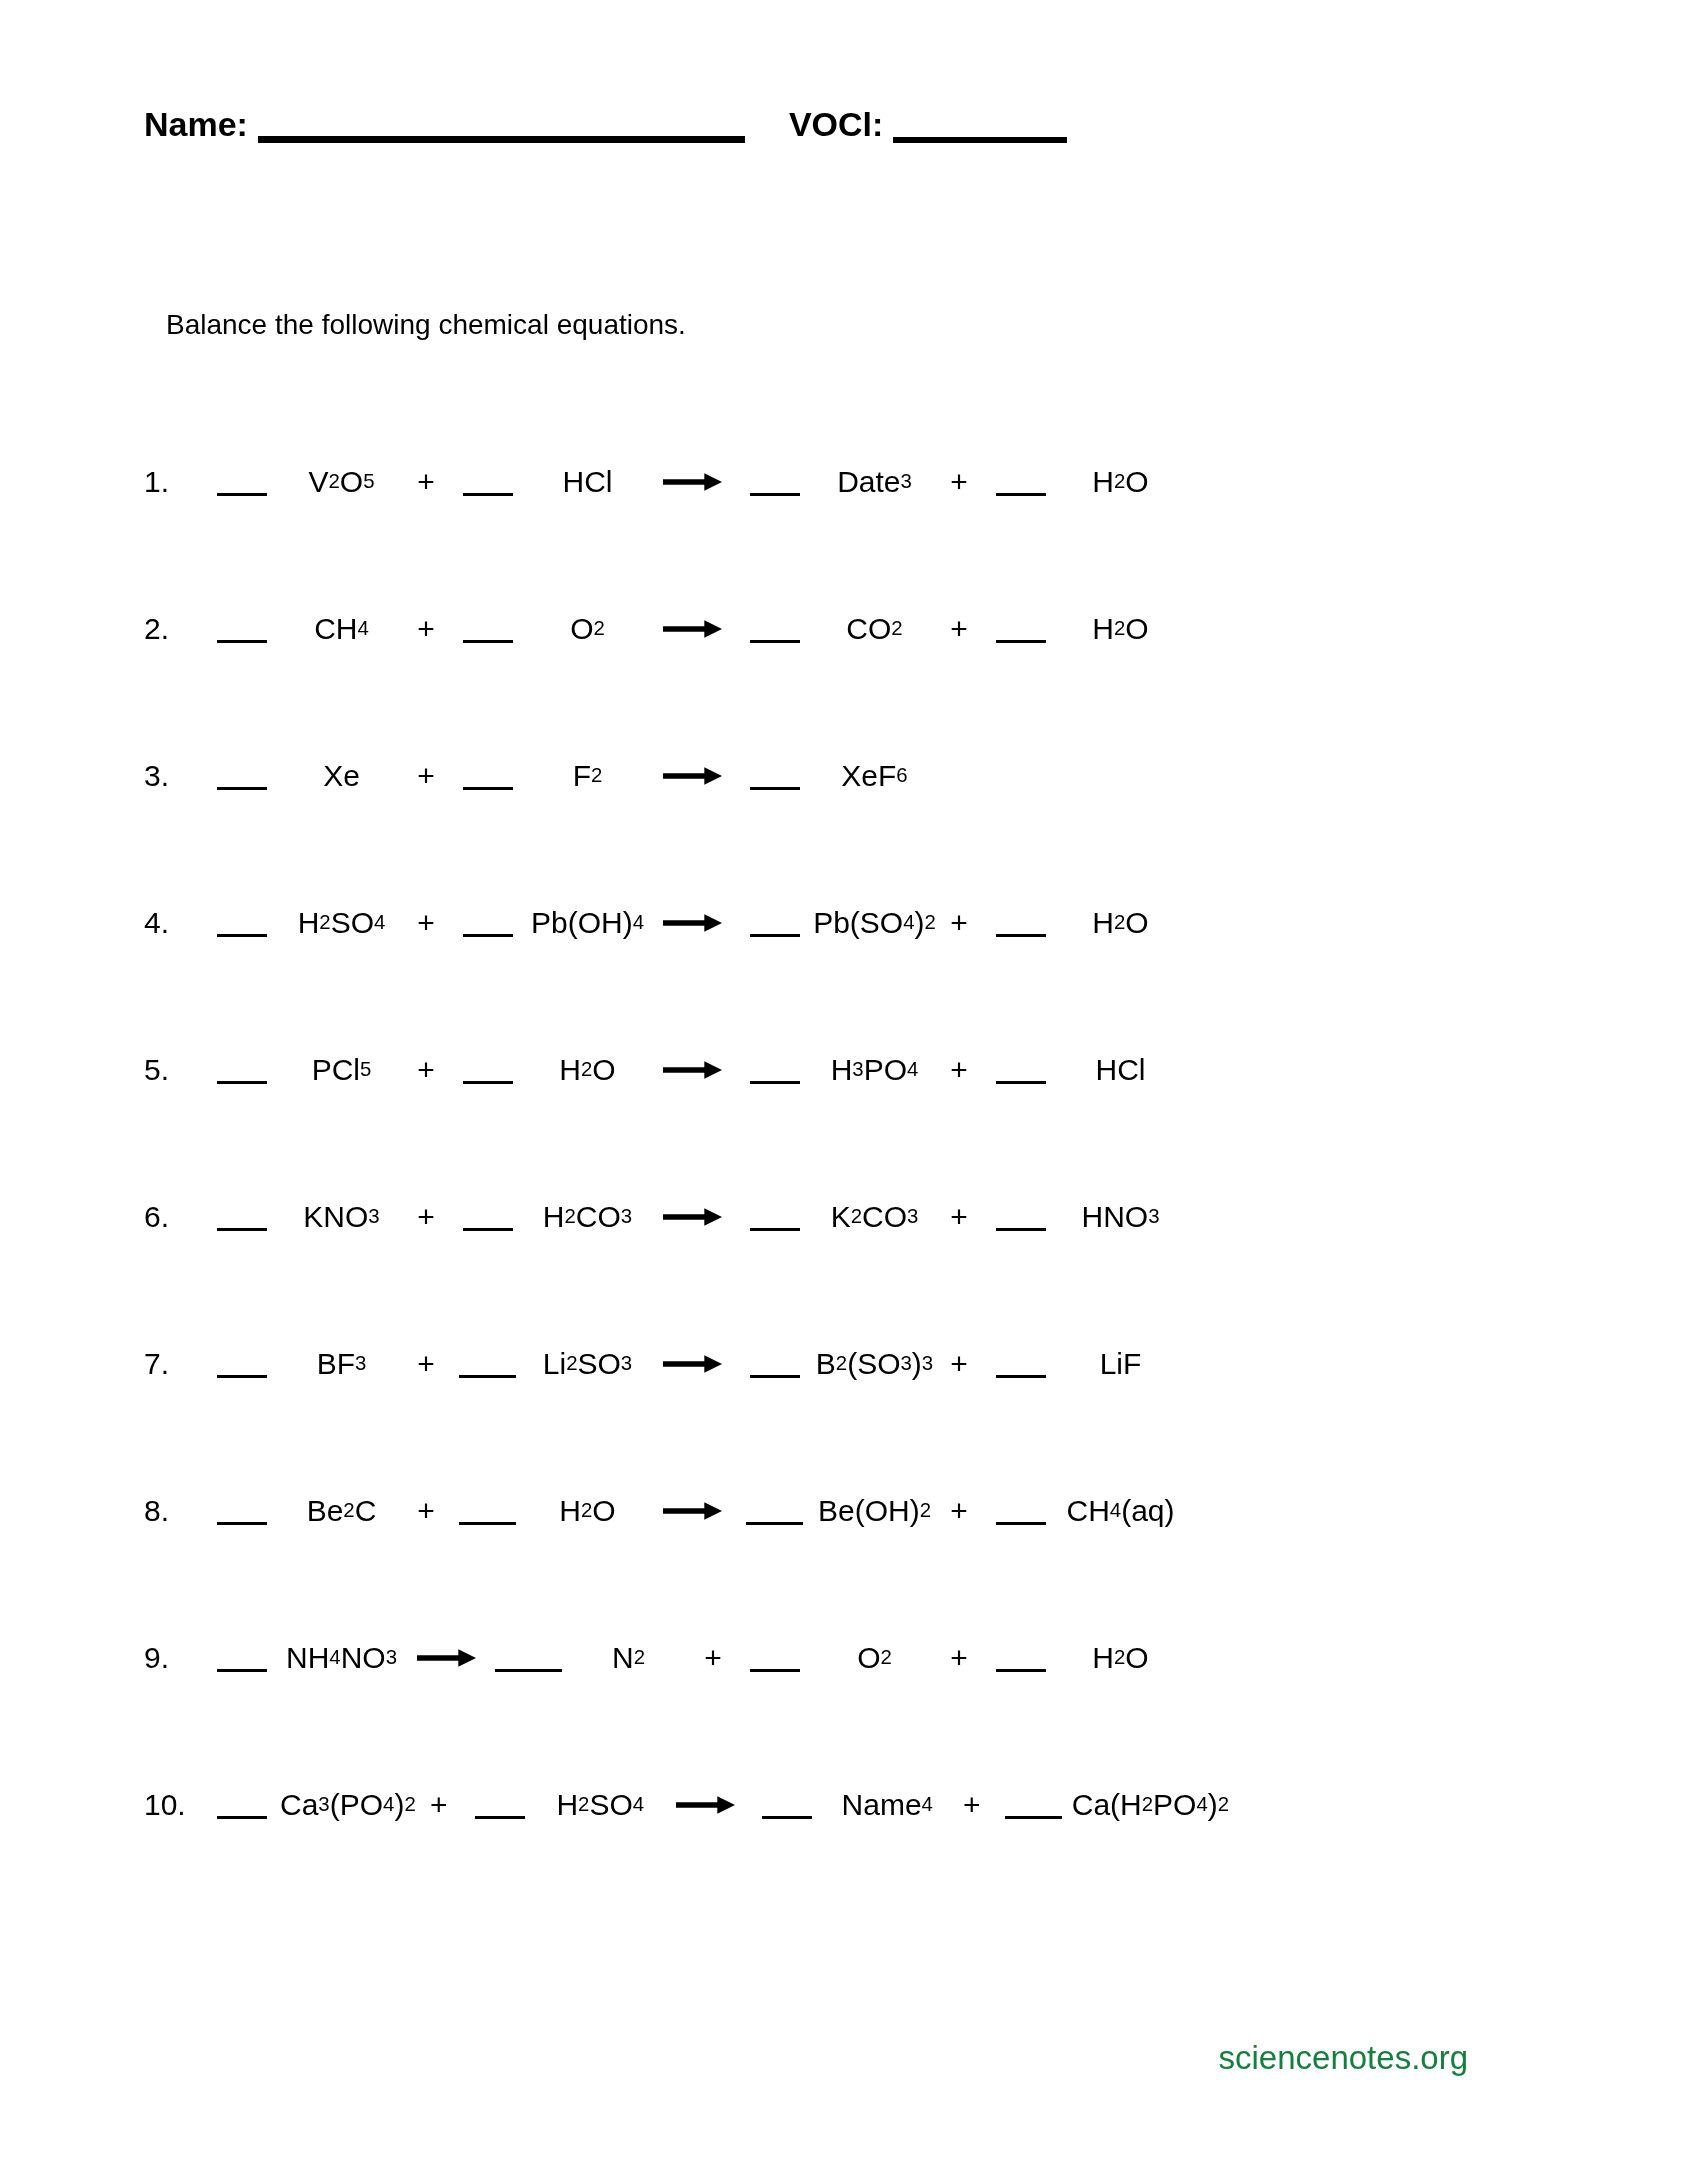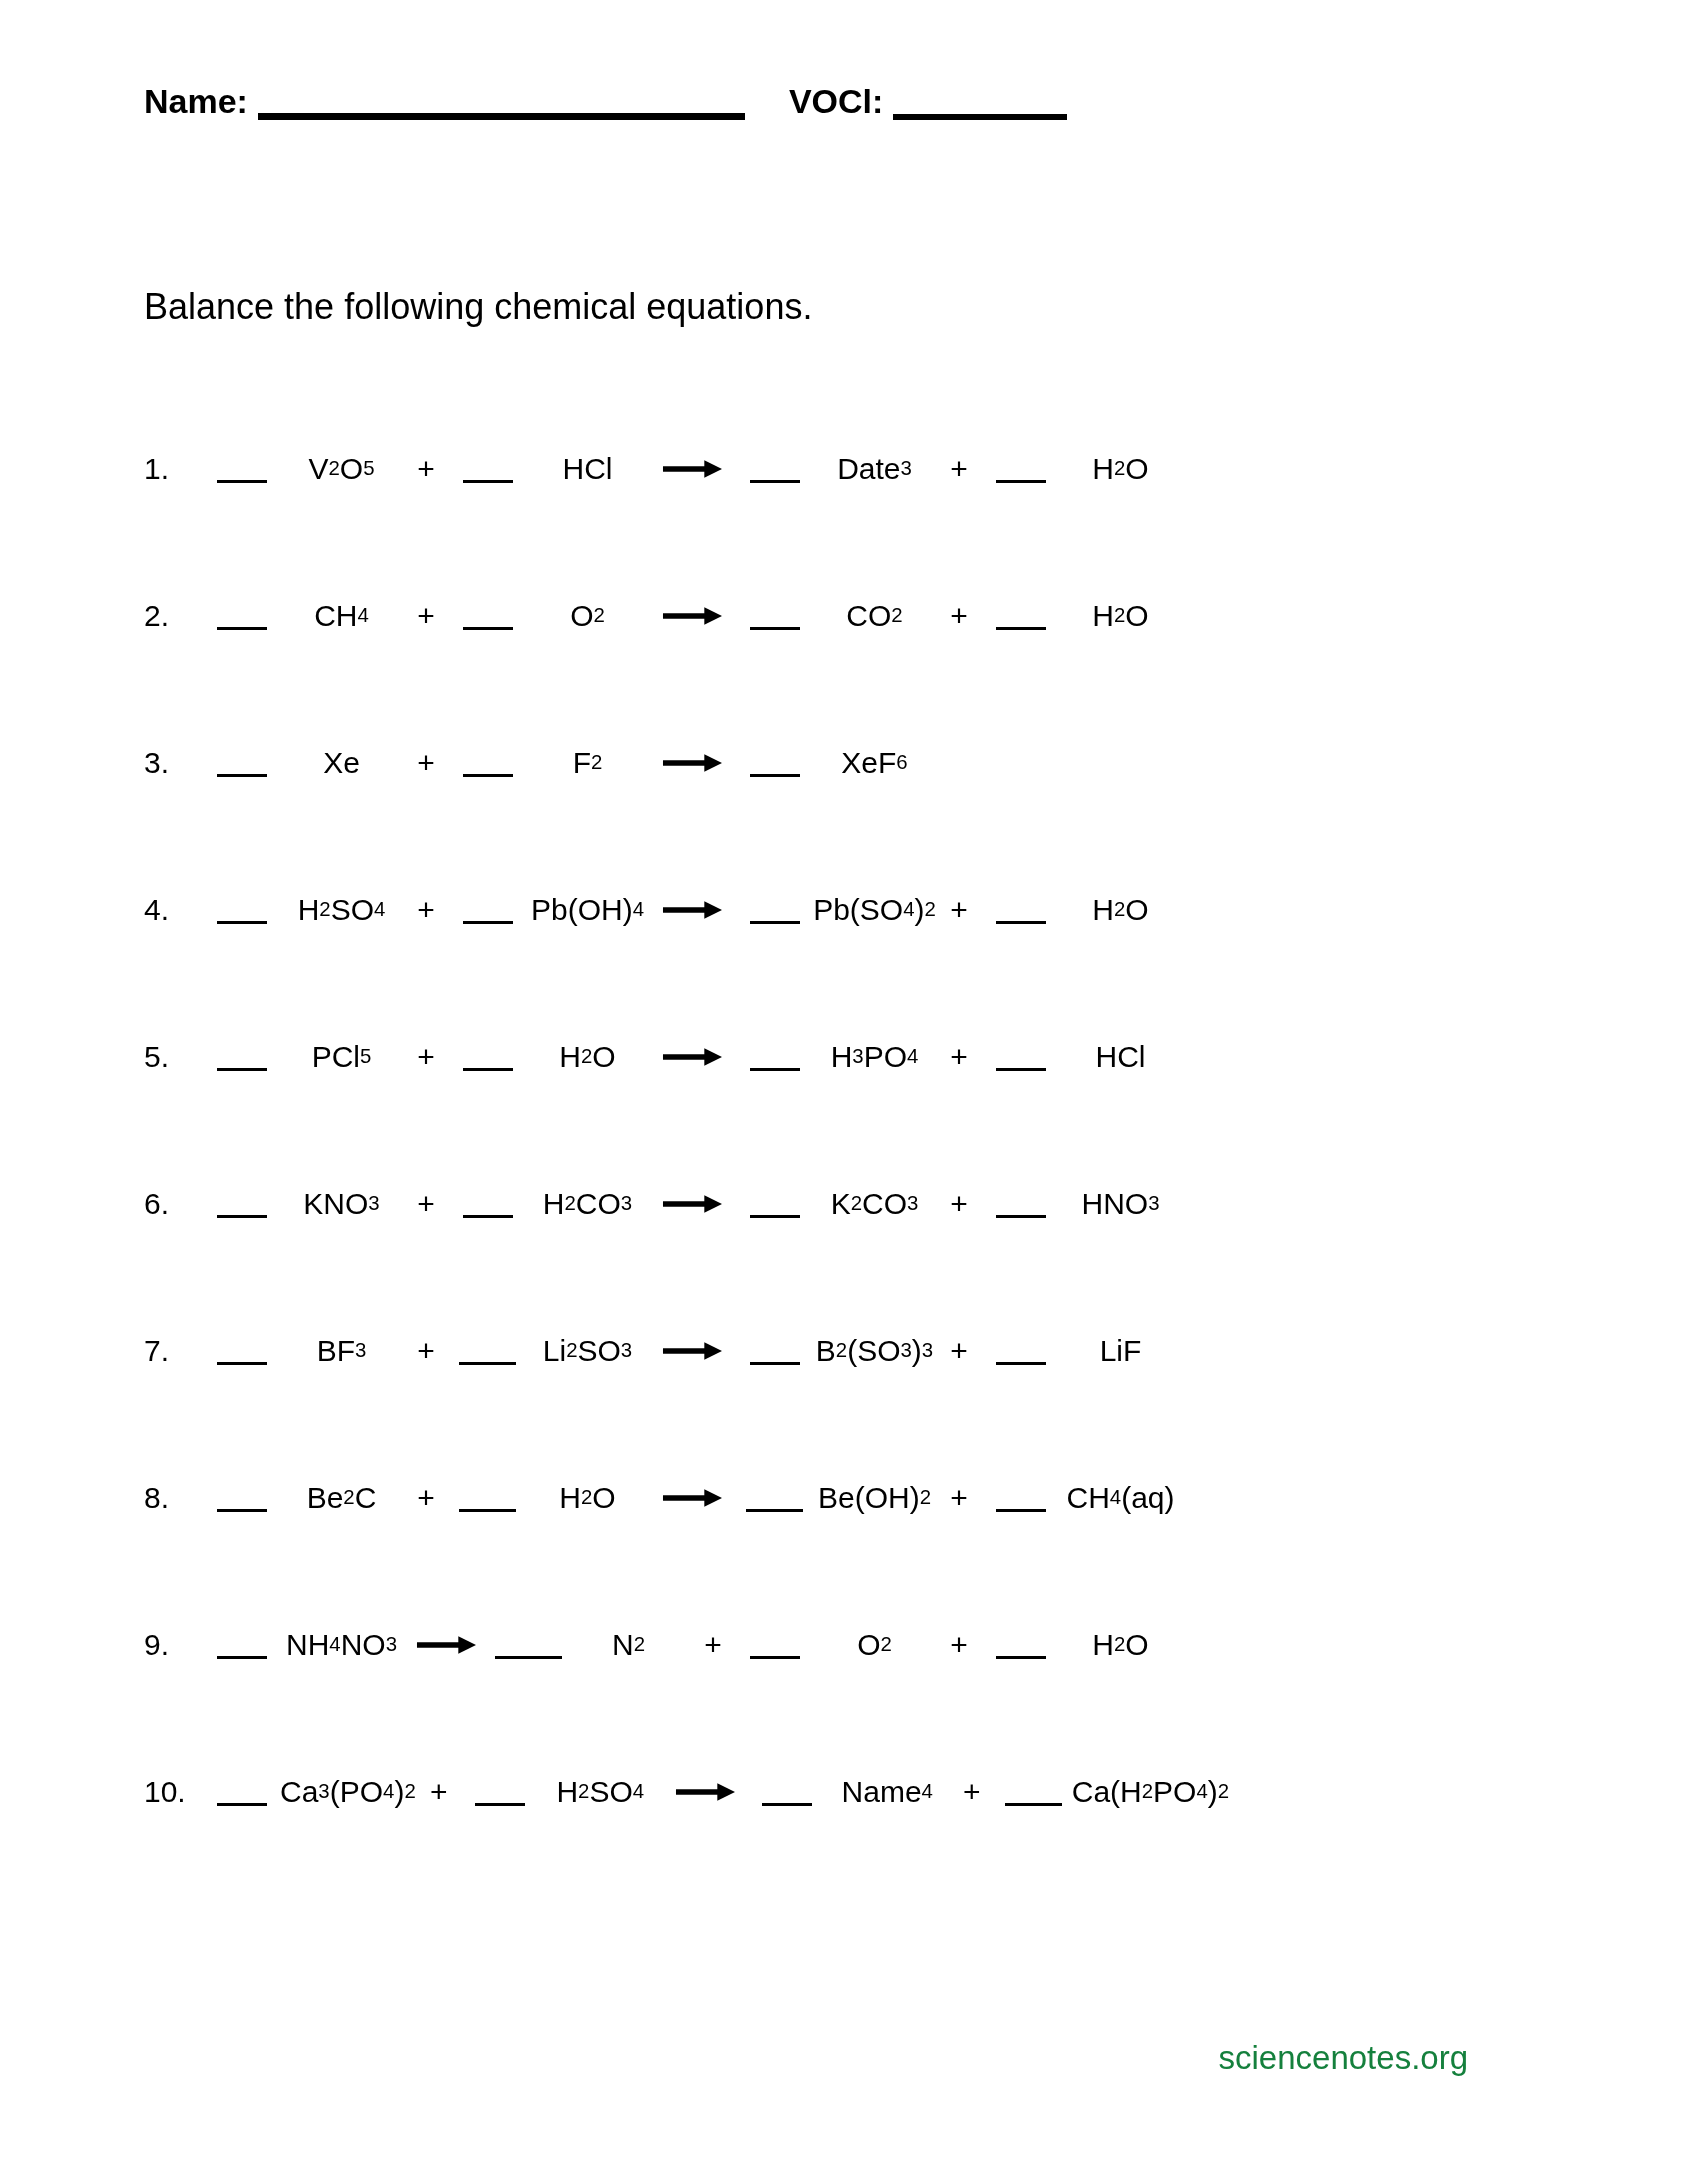"Name:" .content { padding-top: 71px -> 94px }
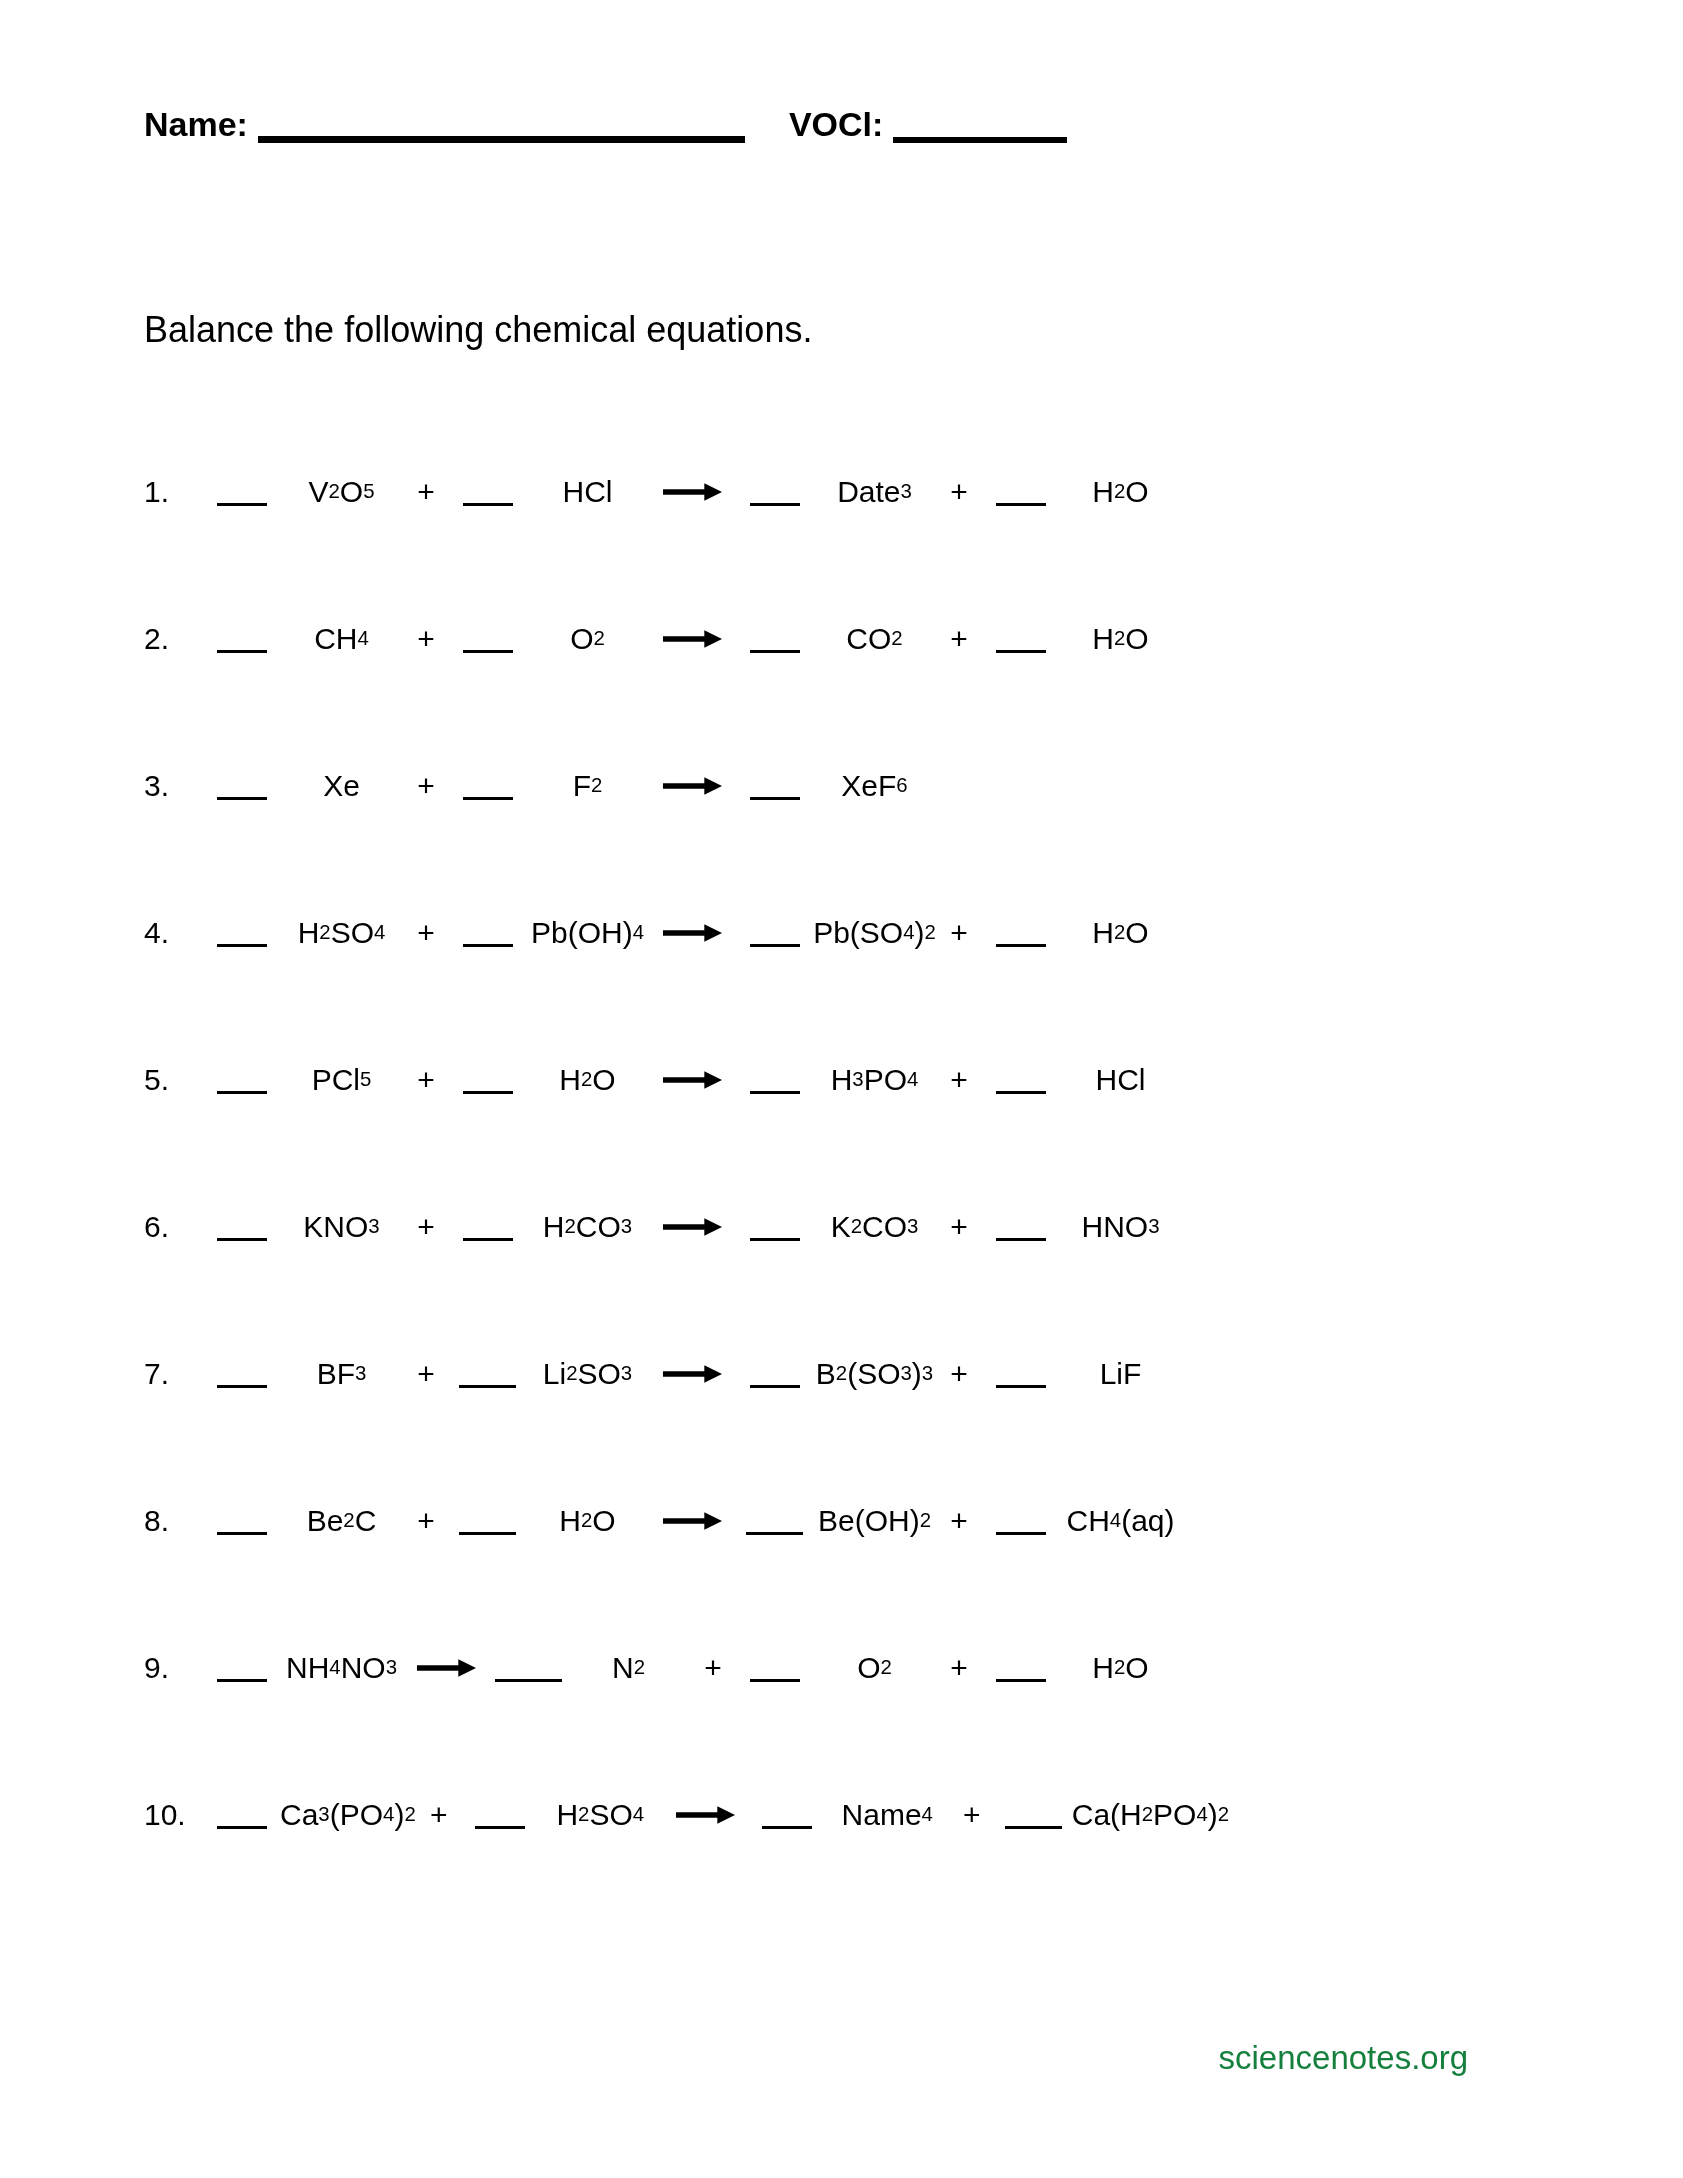"Balance the following chemical" .instruction { font-size: 36px -> 28px; margin-left: none -> 22px }
